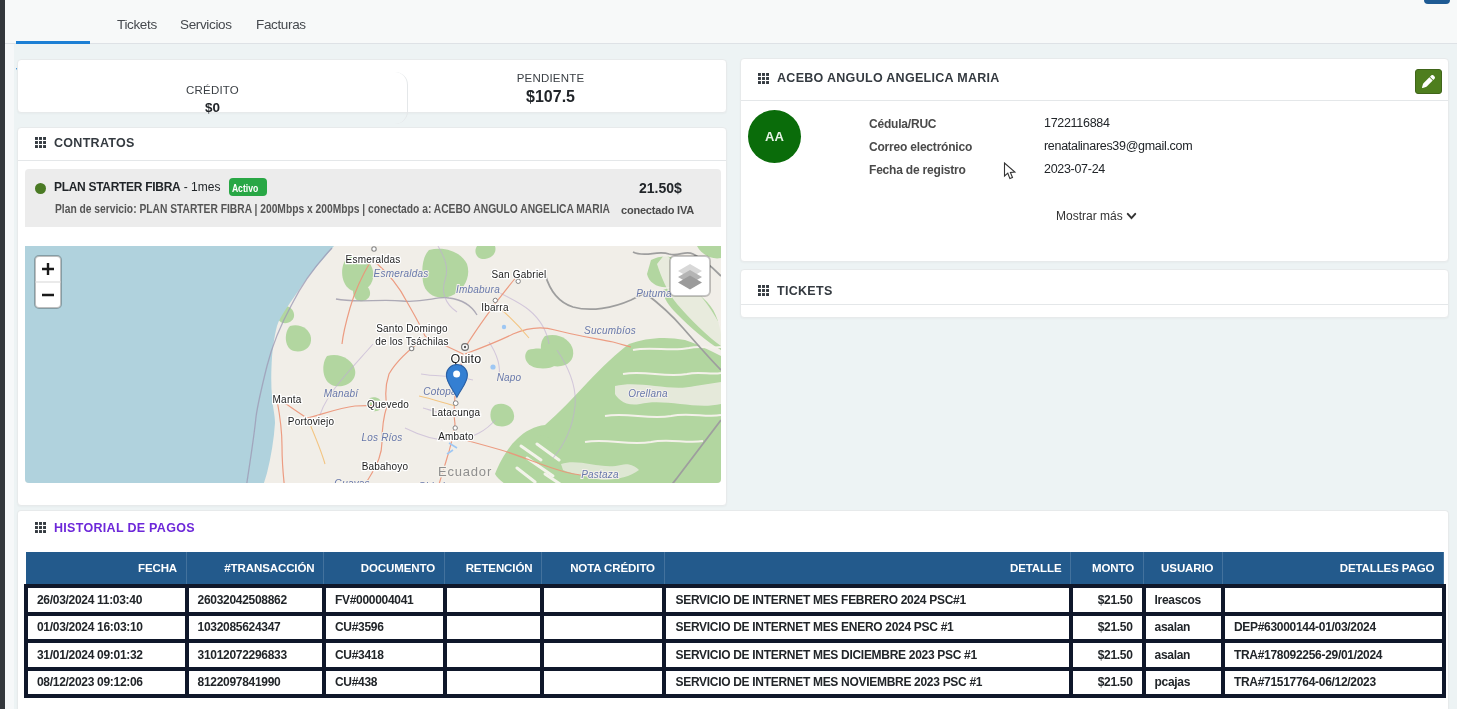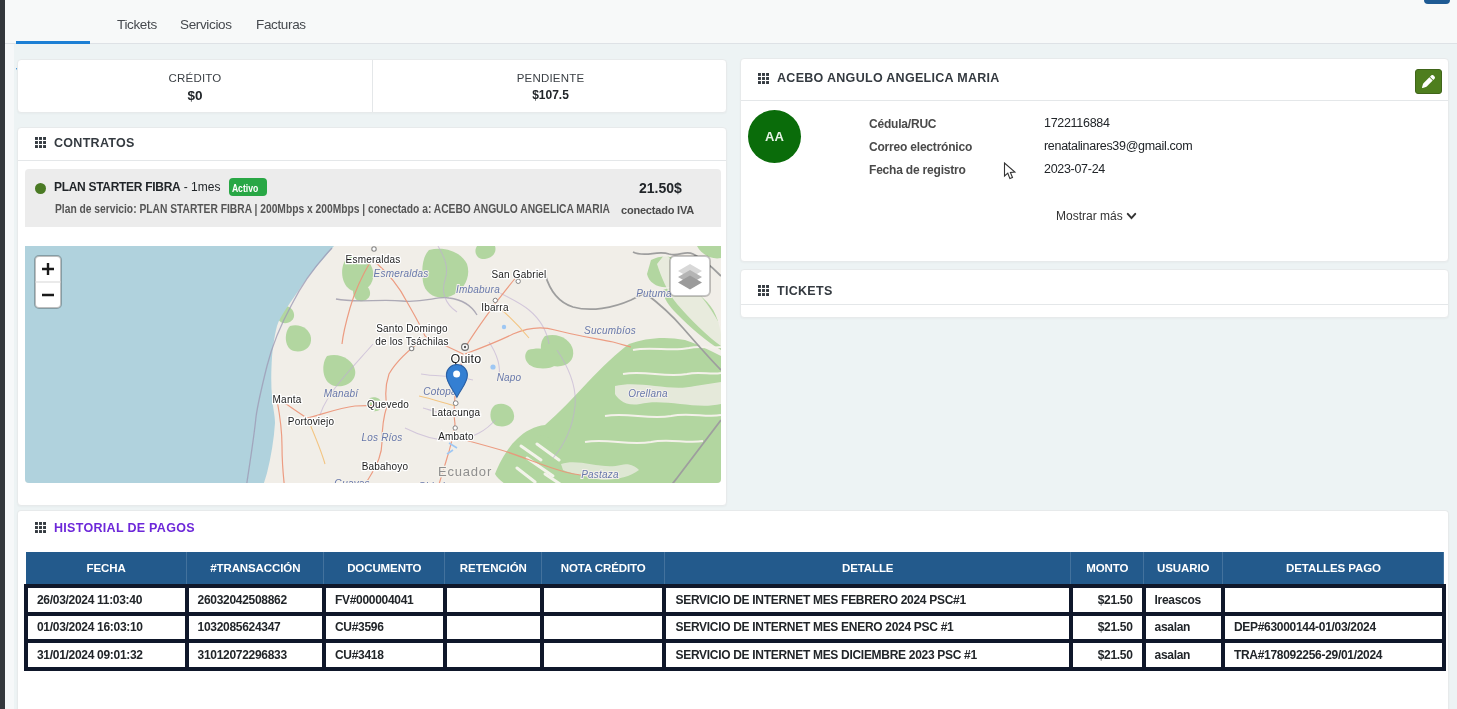"CRÉDITO" div { border-radius: none -> 13px; top: 0 -> 12px; width: 355px -> 390px }
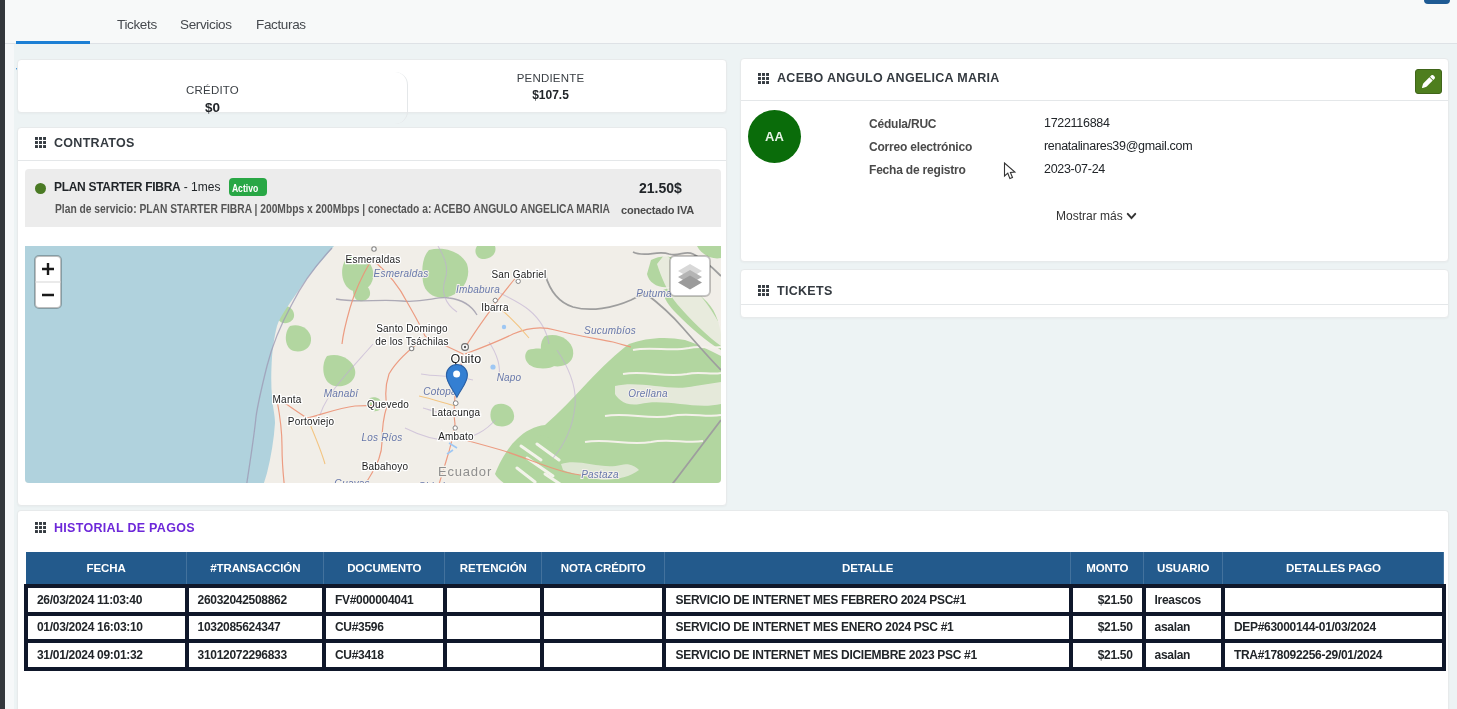"$107.5" div { font-size: 12px -> 16px }
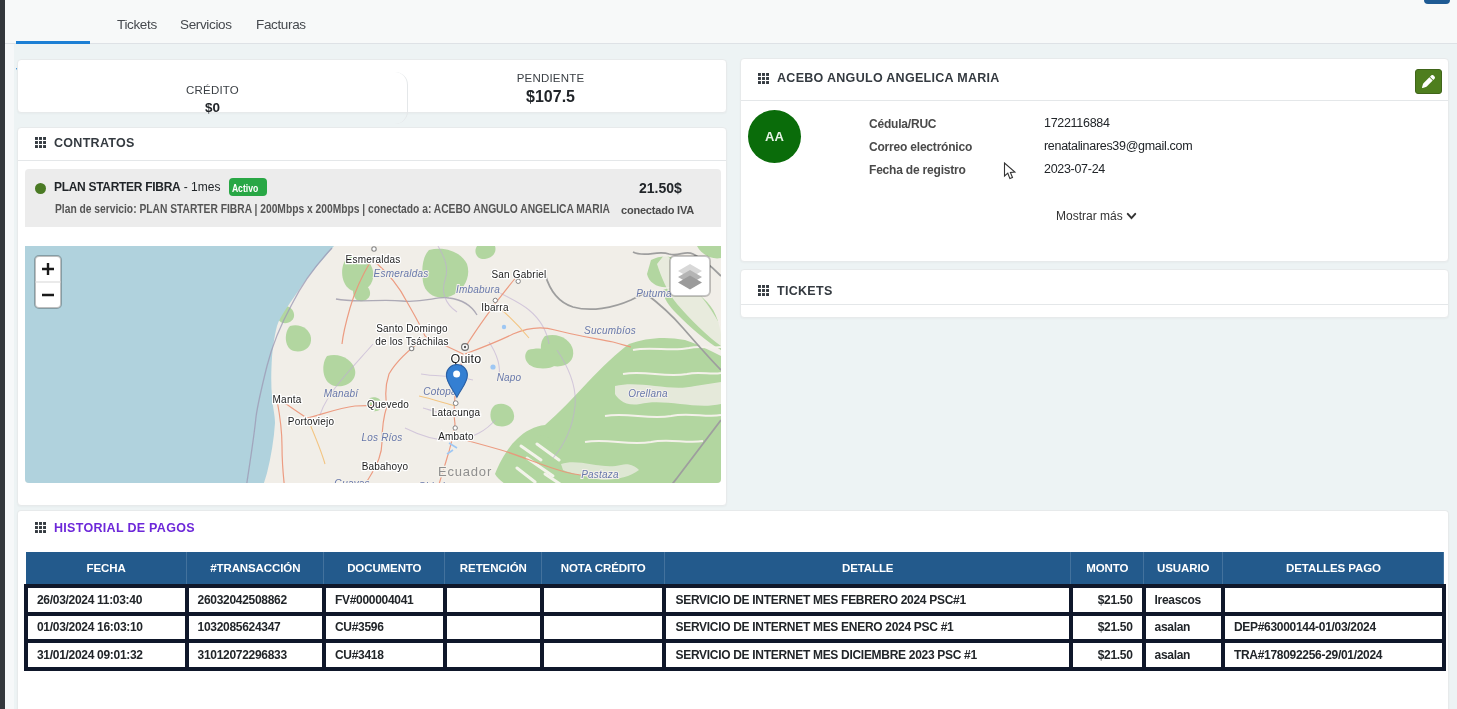"FECHA" th.h { text-align: center -> right }
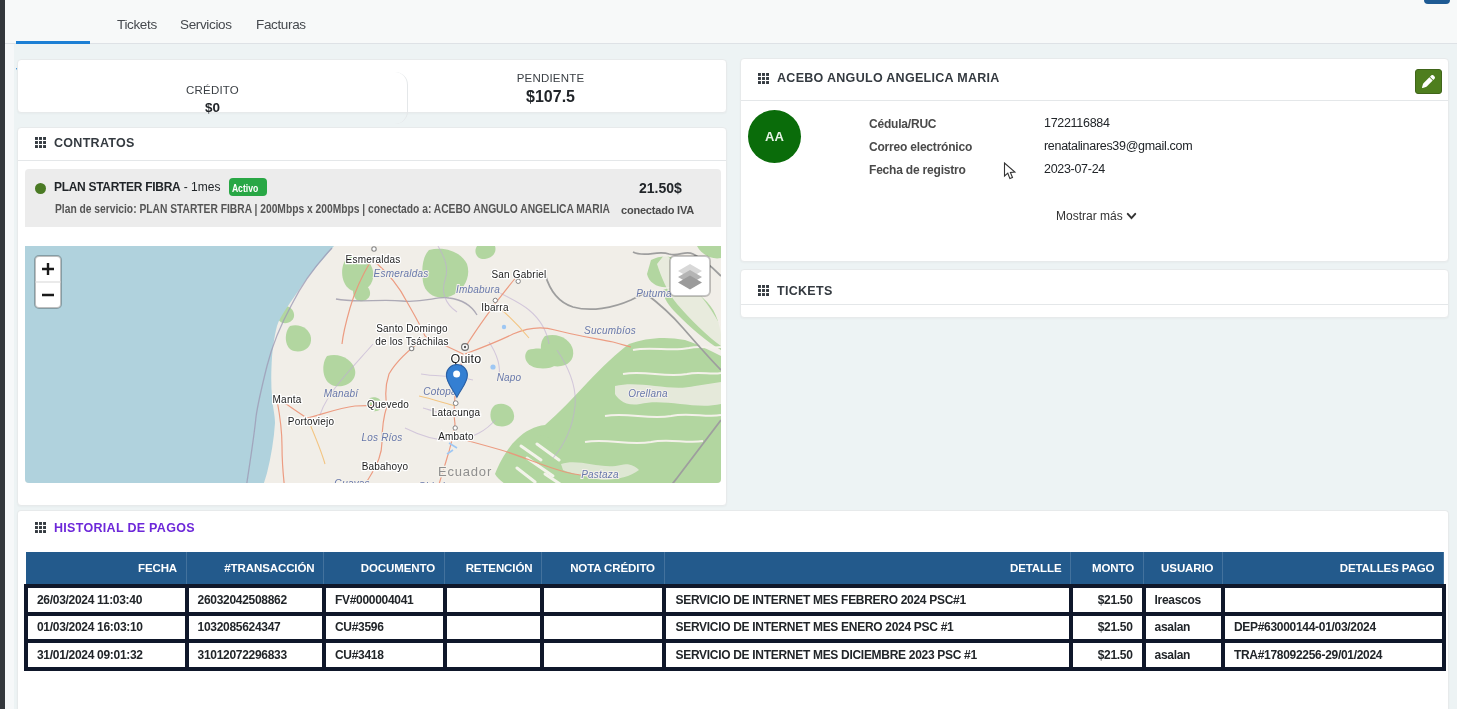"08/12/2023 09:12:06" tr { html: none -> <tr> <td>08/12/2023 09:12:06</td> <td>8122097841990</td> <td>CU#438</td> <td></td> <td></td> <td>SERVICIO DE INTERNET MES NOVIEMBRE 2023 PSC #1</td> <td>$21.50</td> <td>pcajas</td> <td>TRA#71517764-06/12/2023</td> </tr> }
